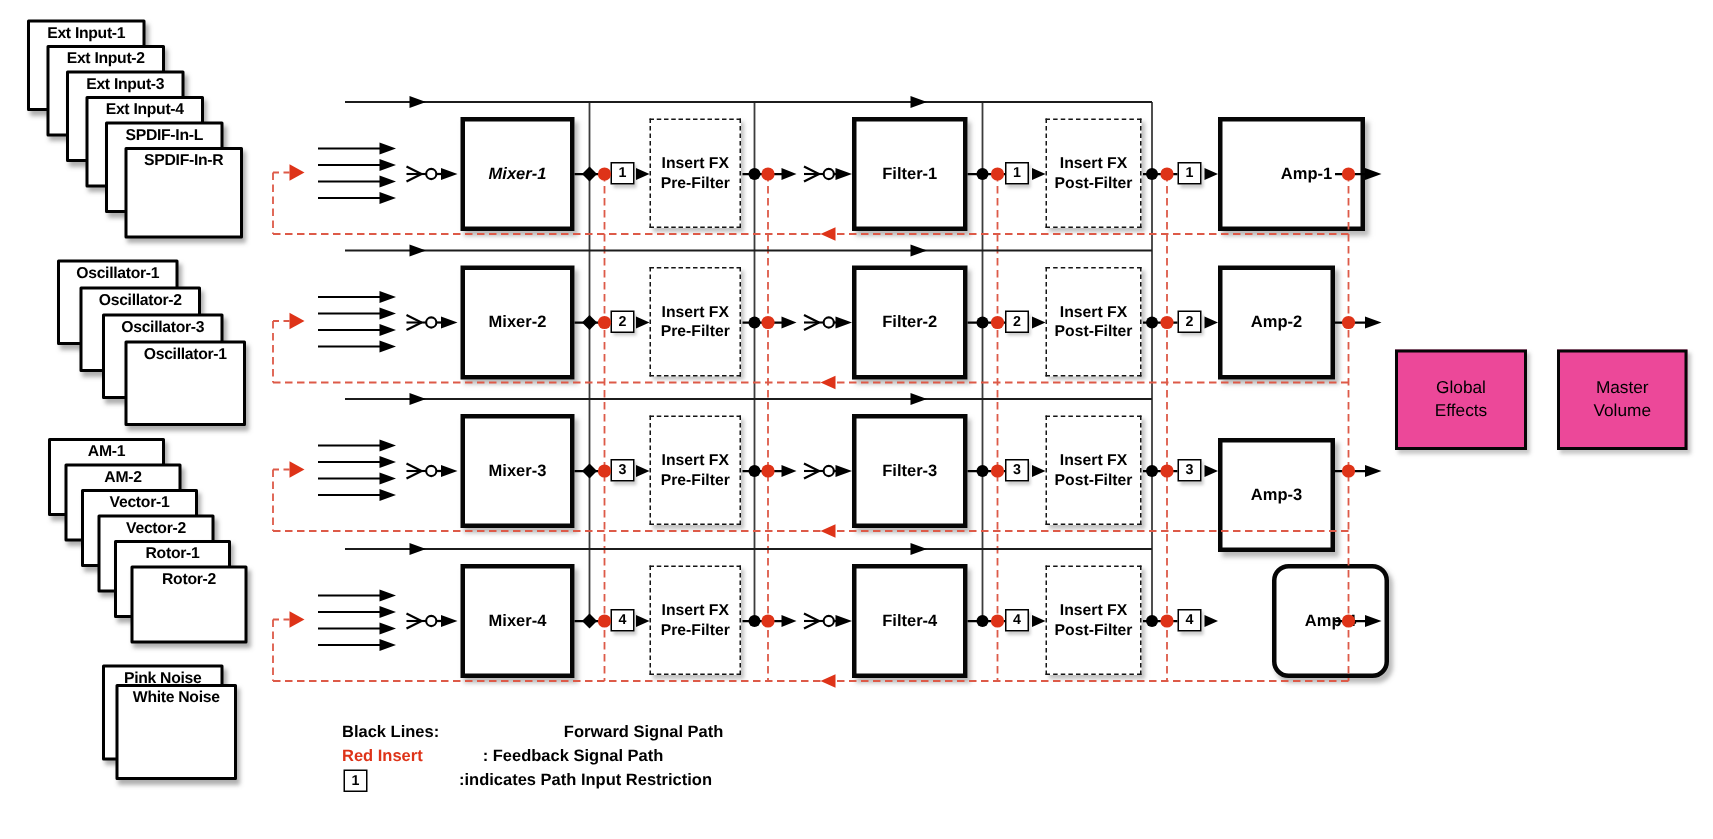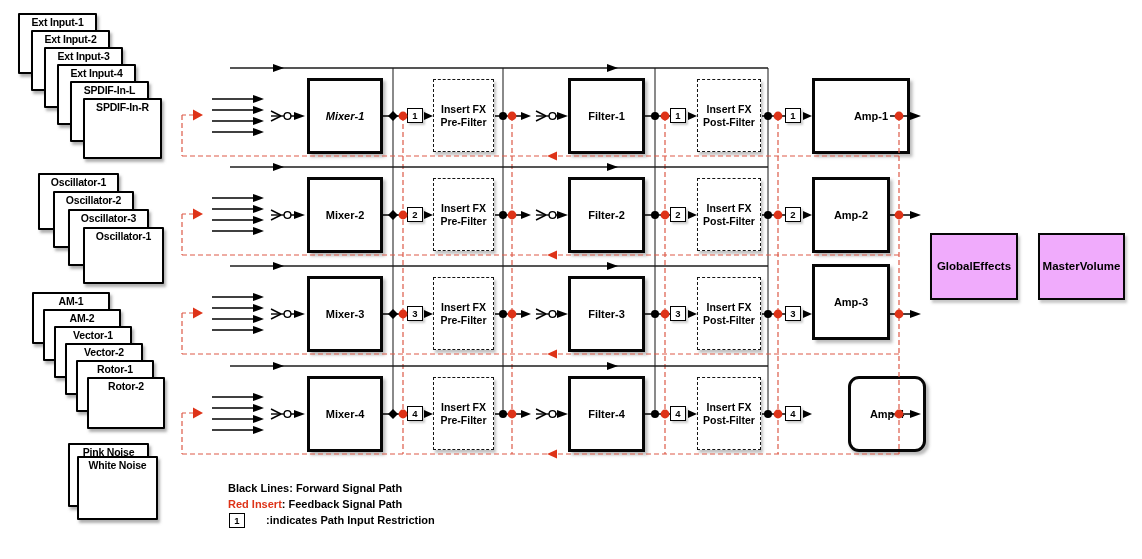"Global" .outblk { background: #f0abfc -> #ec4899; flex-direction: none -> column; font-weight: bold -> normal }
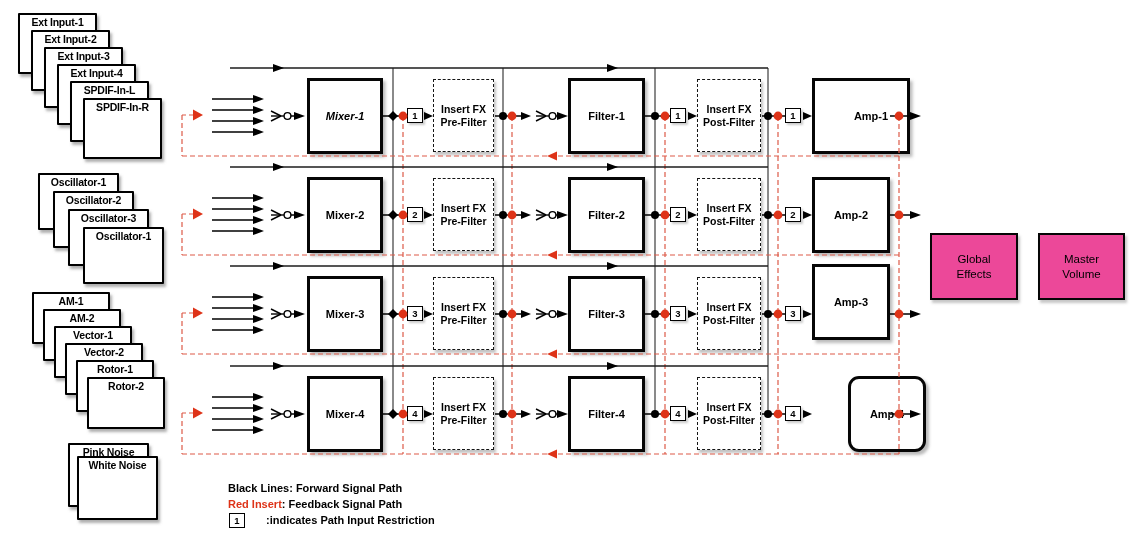"Amp-3" div.blk { top: 264px -> 292px }
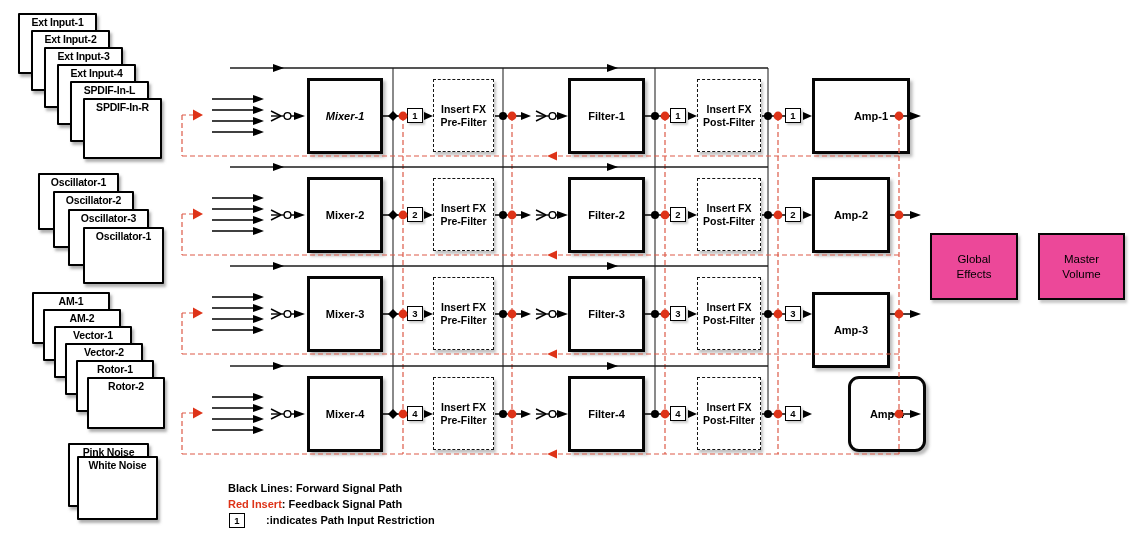"Black Lines:" .lg-line { gap: none -> 40px }
